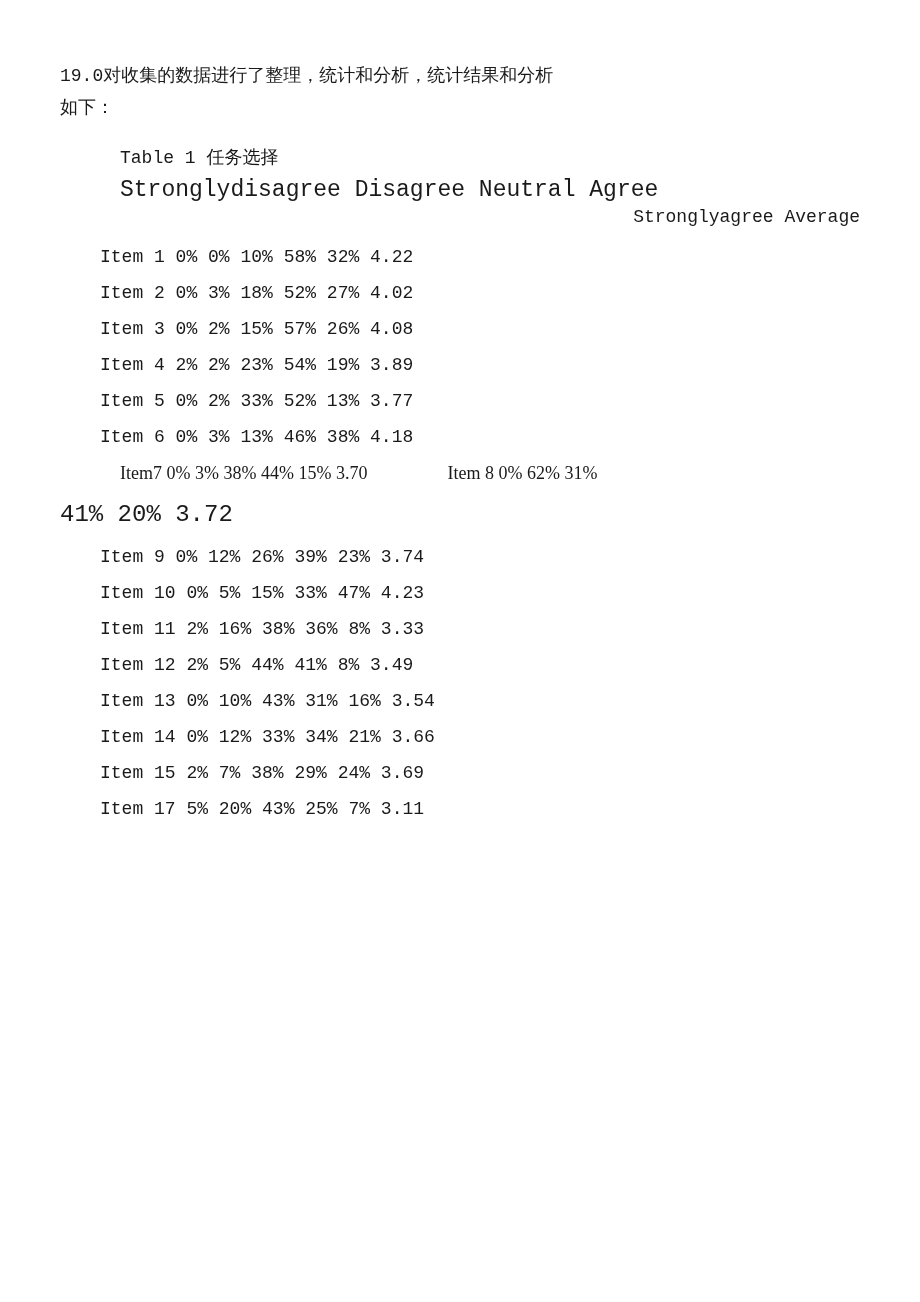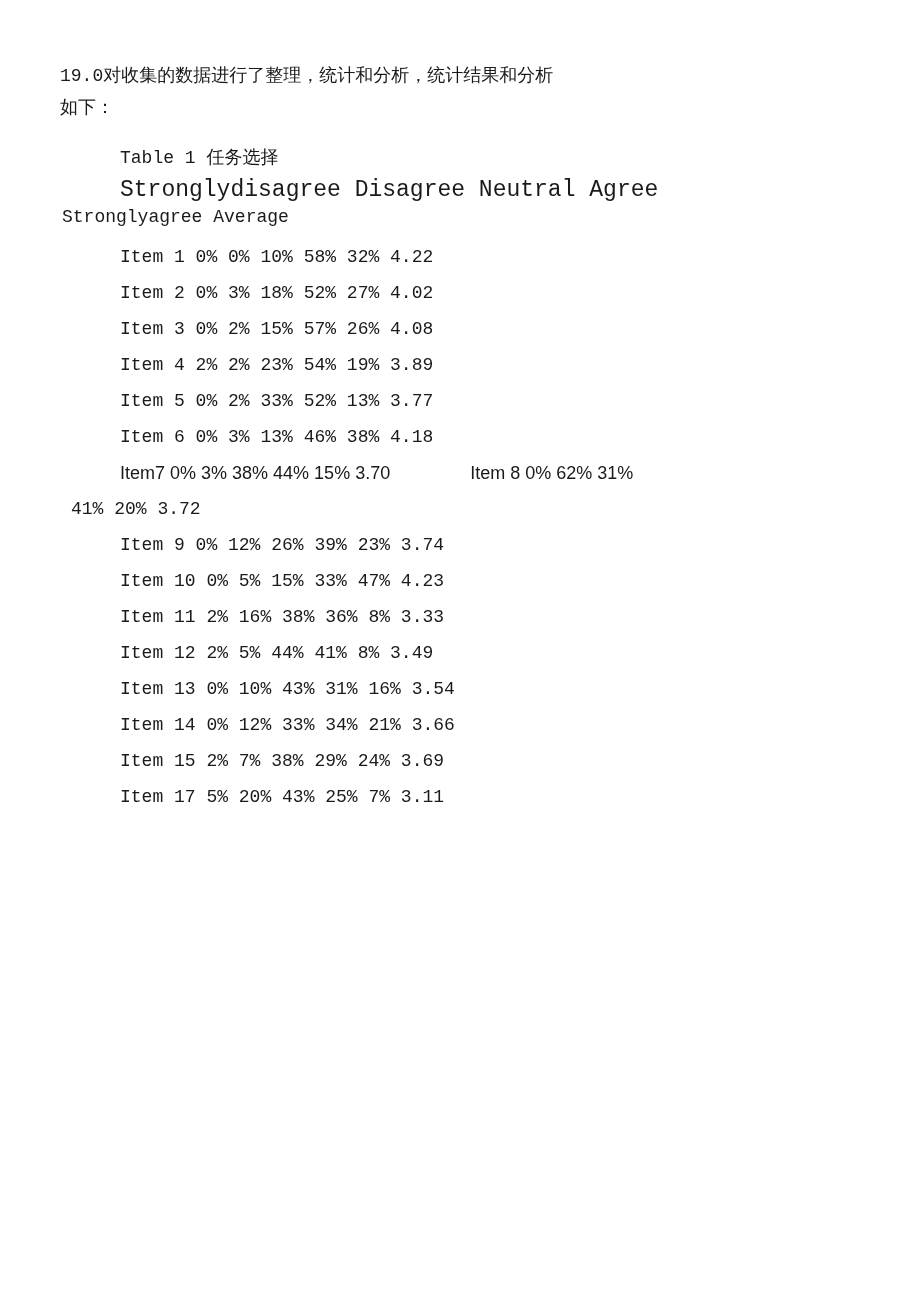"Stronglyagree Average" .table-header-row2 { margin-left: 2px -> 9px; text-align: none -> right }
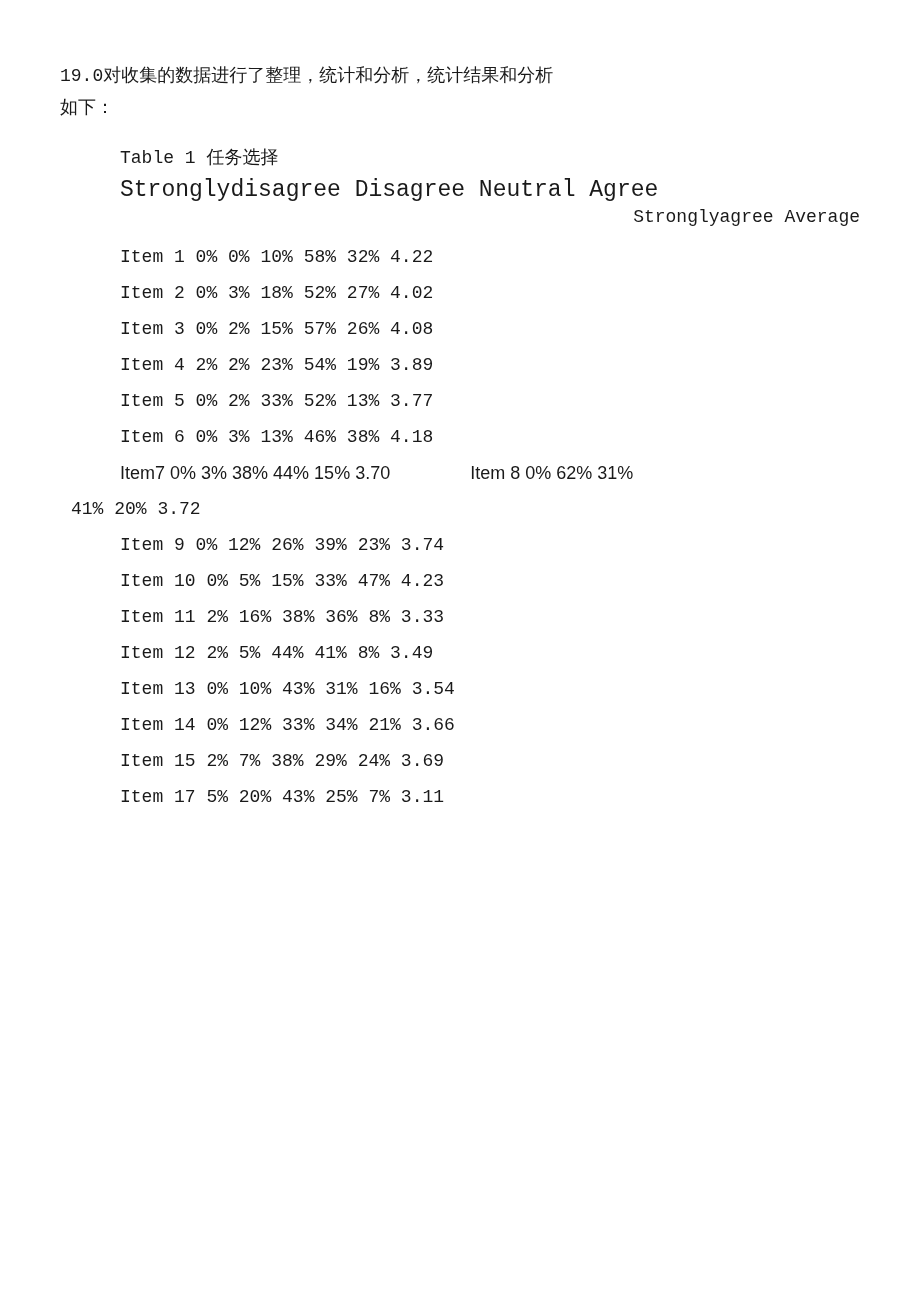"Item 1 0% 0% 10%" .table-row { margin-left: 60px -> 40px }
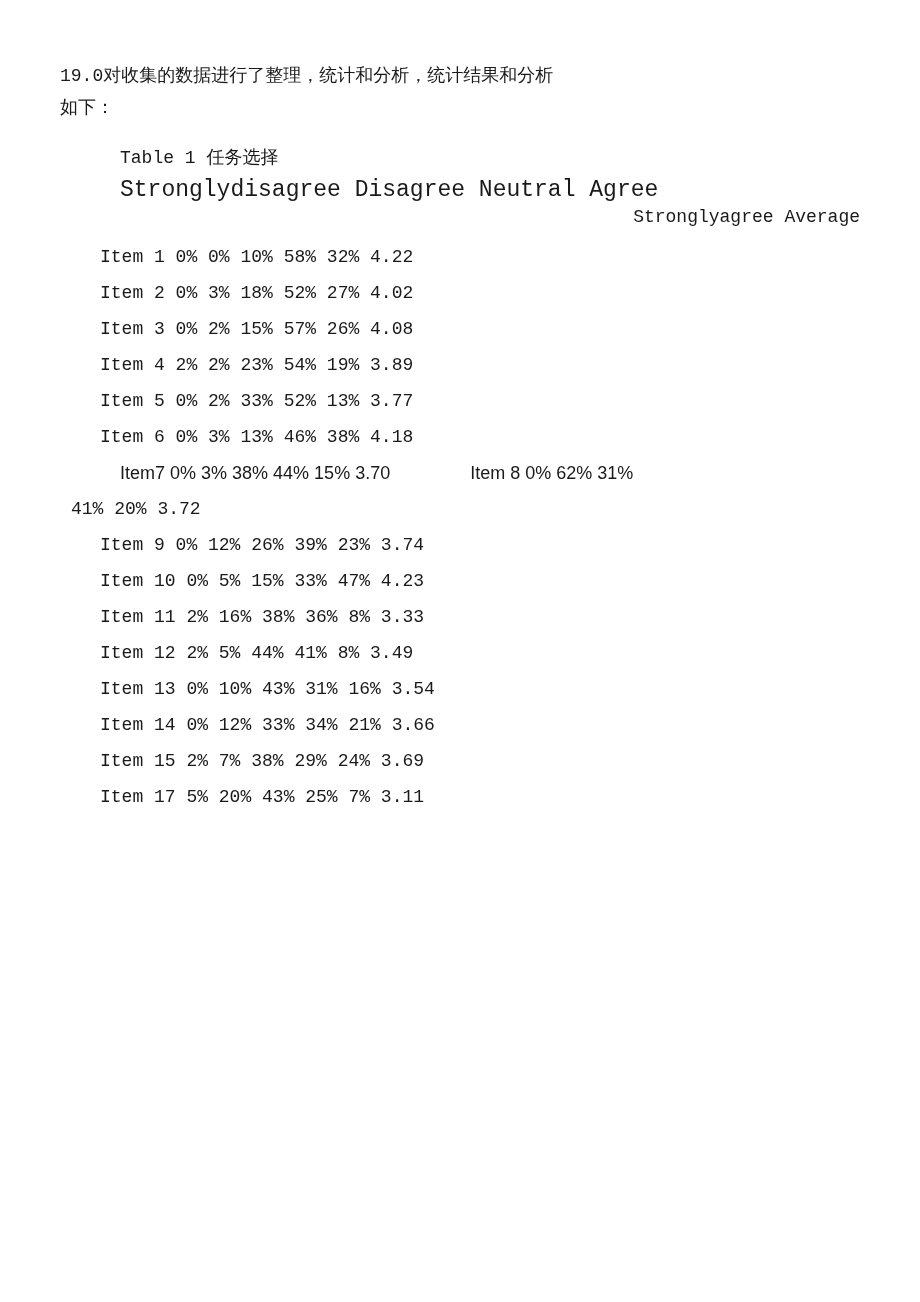"Item7 0% 3% 38% 44%" div { font-family: Liberation Sans, sans-serif -> Liberation Serif, serif }
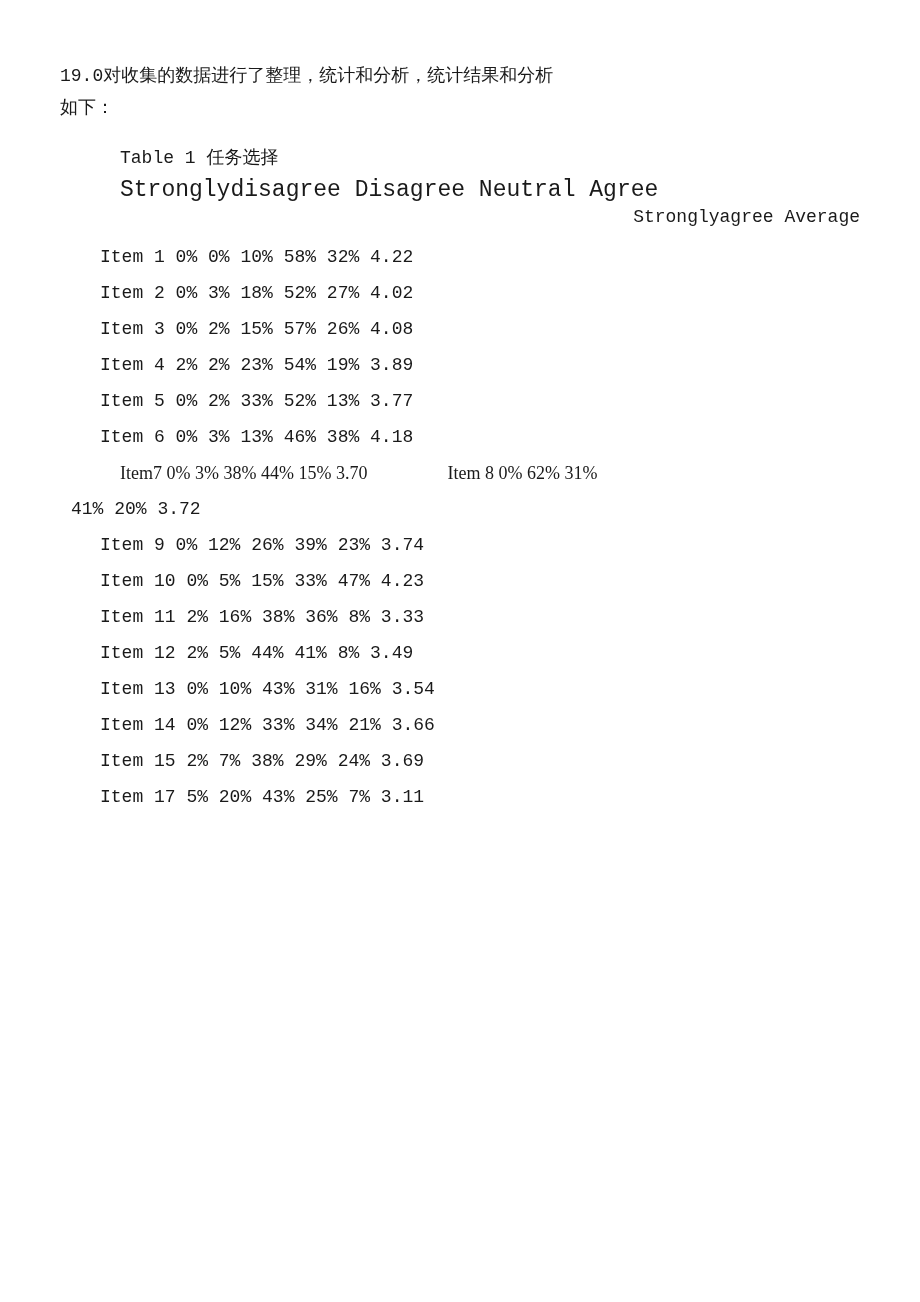"41% 20% 3.72" div { font-size: 18px -> 24px; margin-left: 11px -> 0px }
